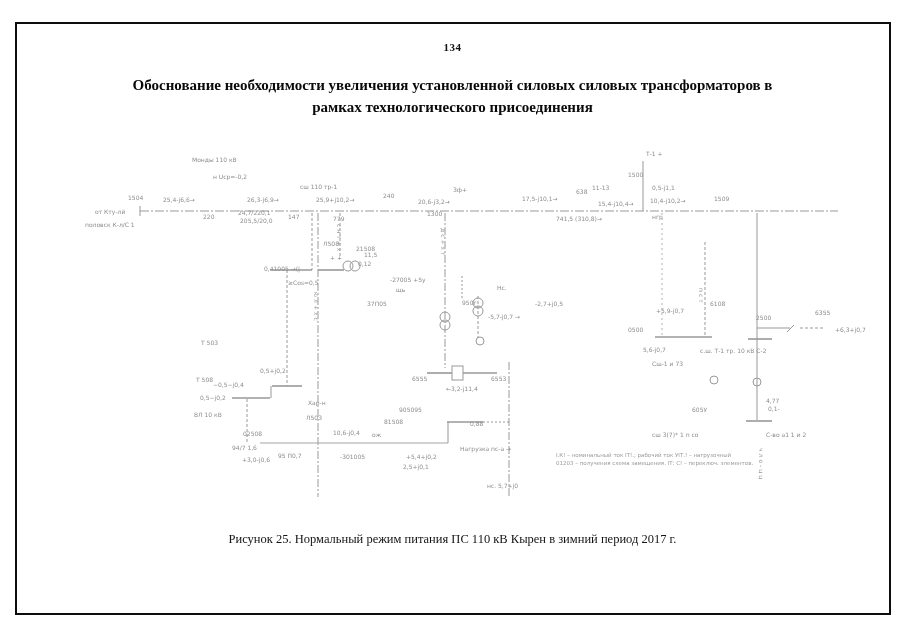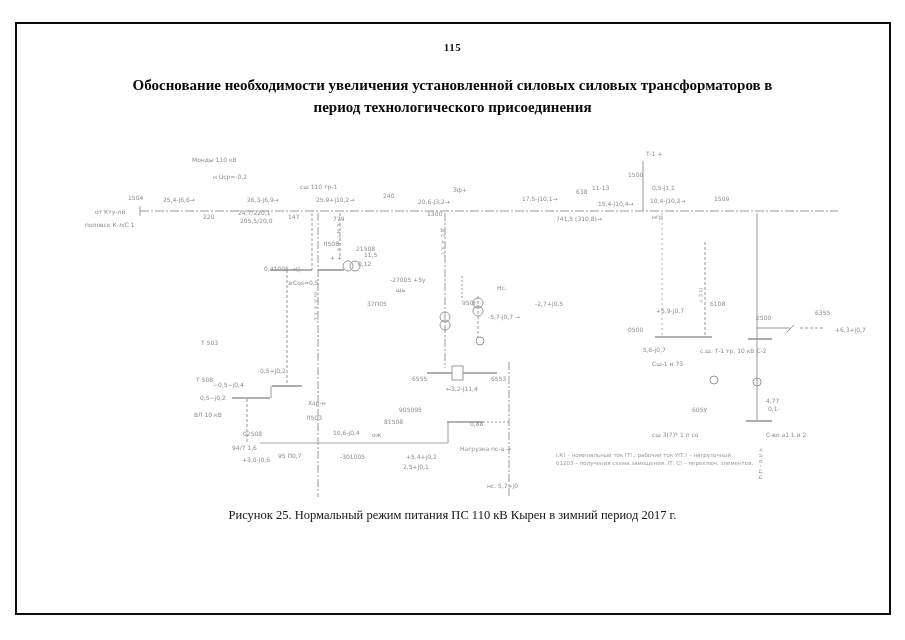"115" div.page-number { text: 115 -> 134 }
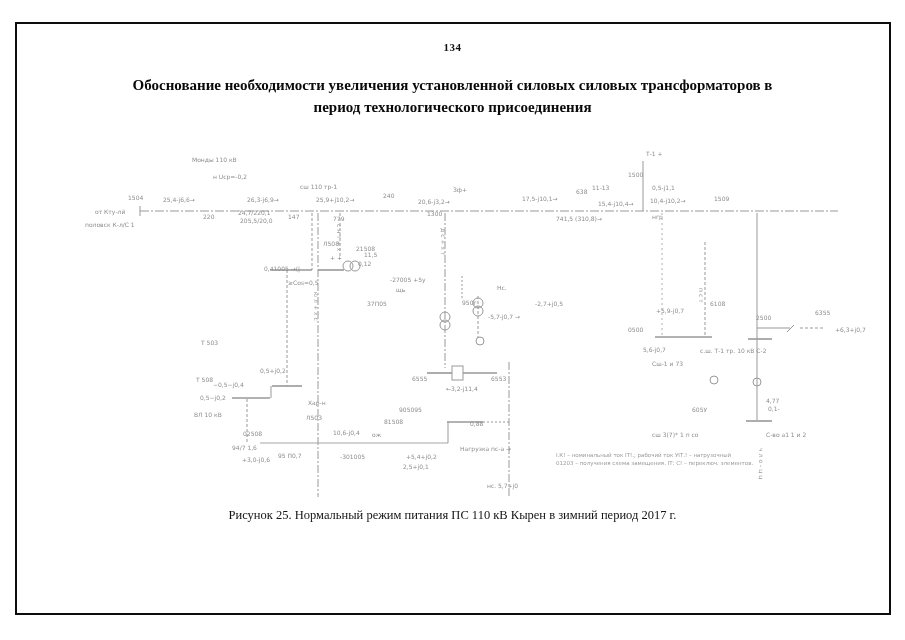"период технологического присоединения" span { text: период -> рамках }
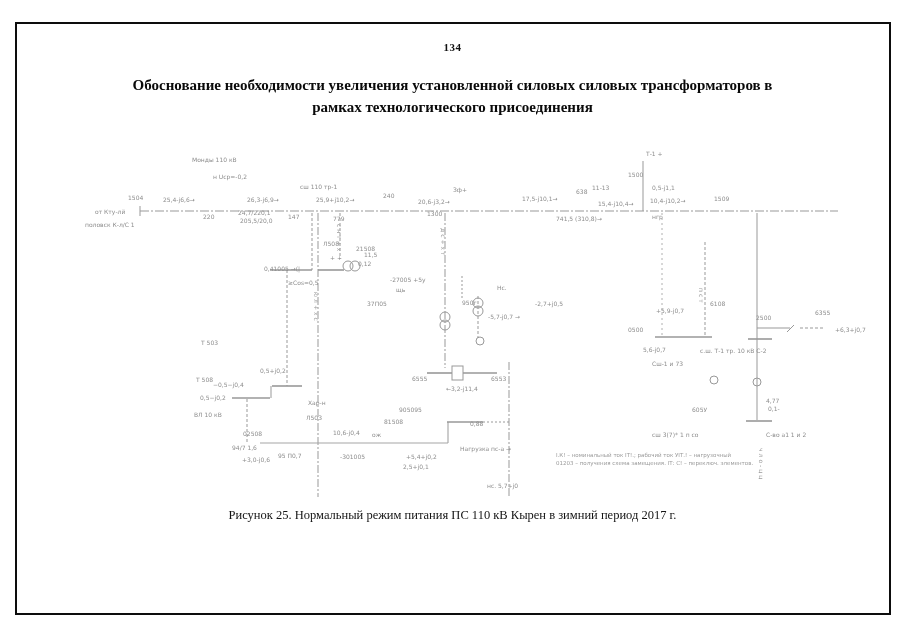"Рисунок 25. Нормальный режим питания" .caption { top: 508px -> 532px }
